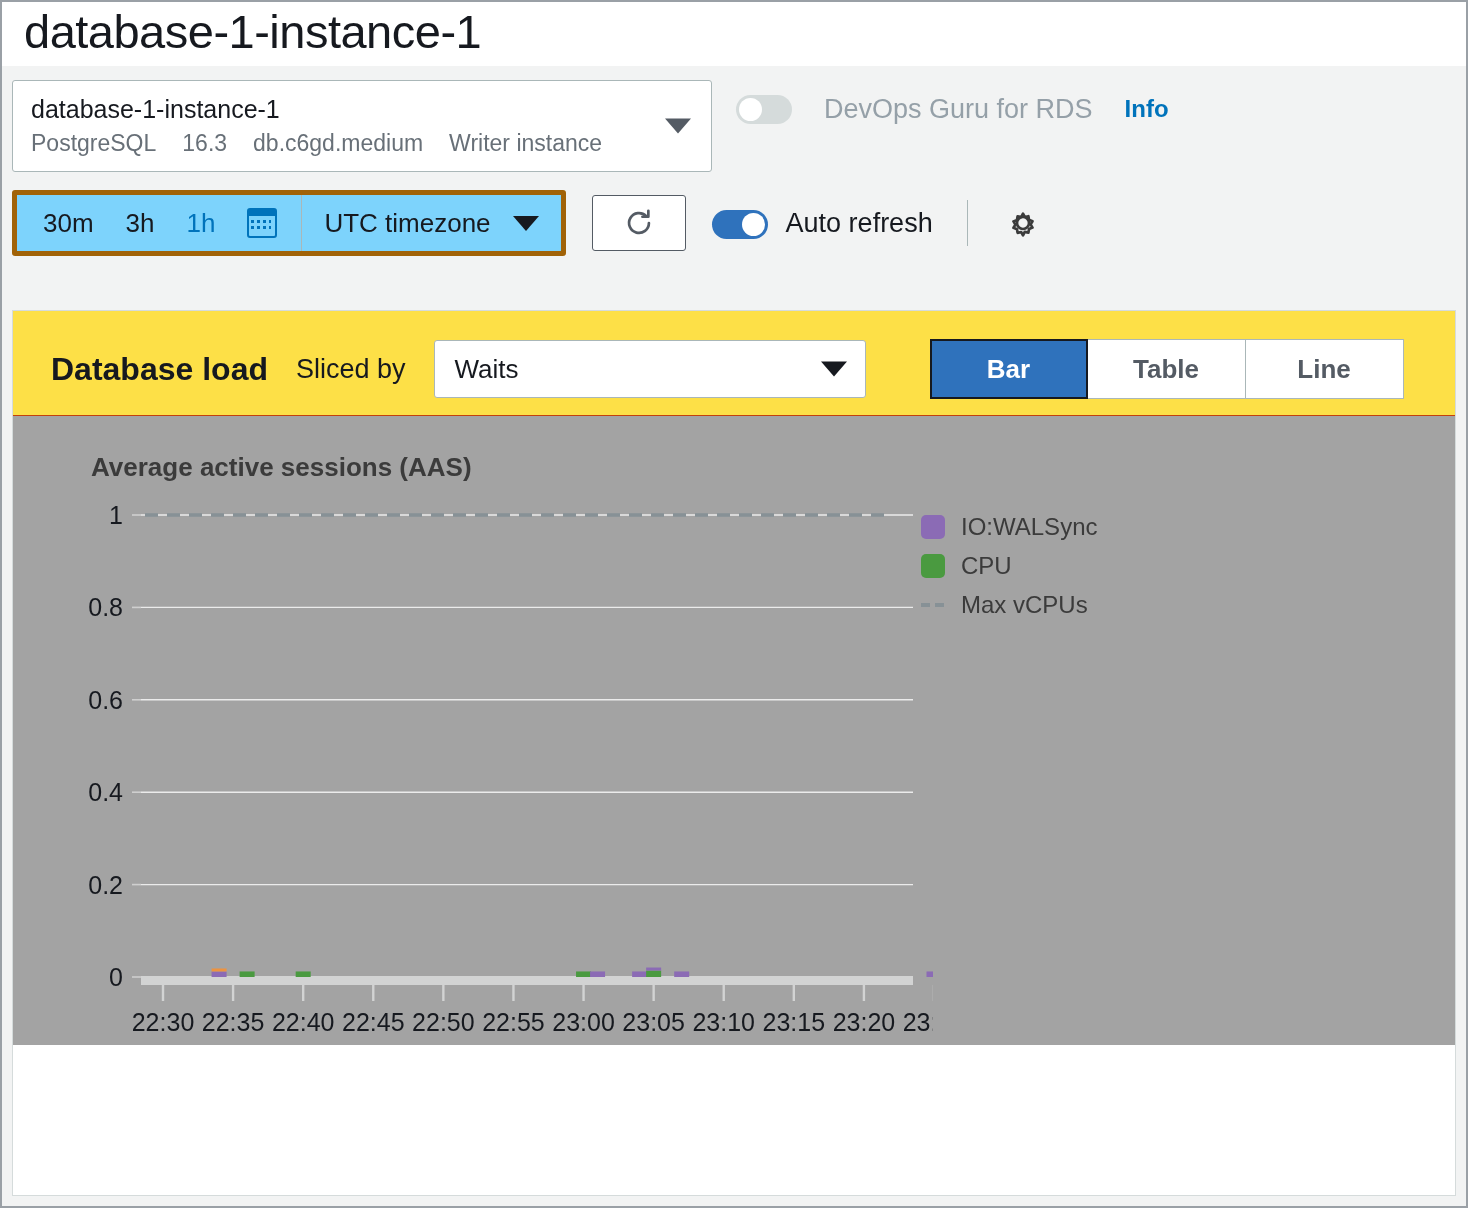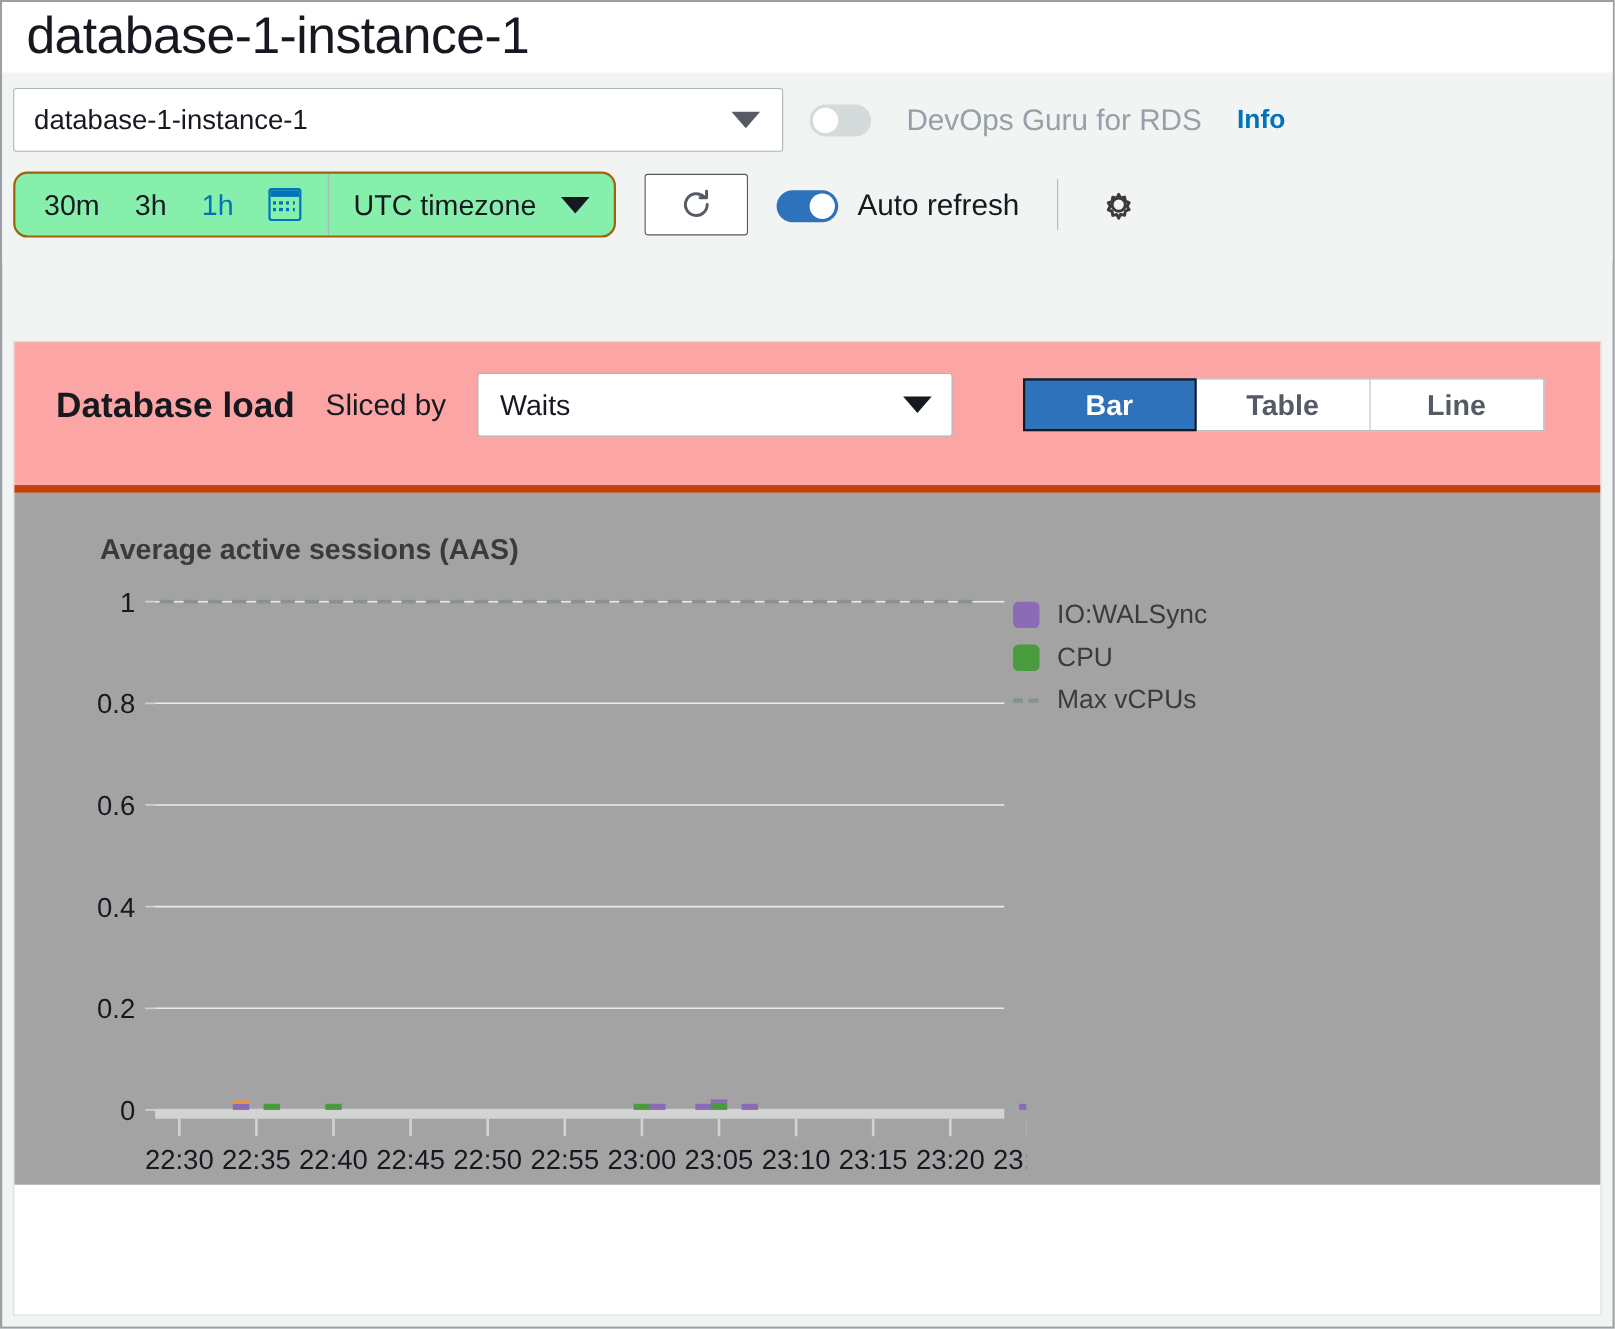"PostgreSQL" div.instance-meta { html: none -> <div> <span>PostgreSQL</span> <span>16.3</span> <span>db.c6gd.medium</span> <span>Writer instance</span> </div> }
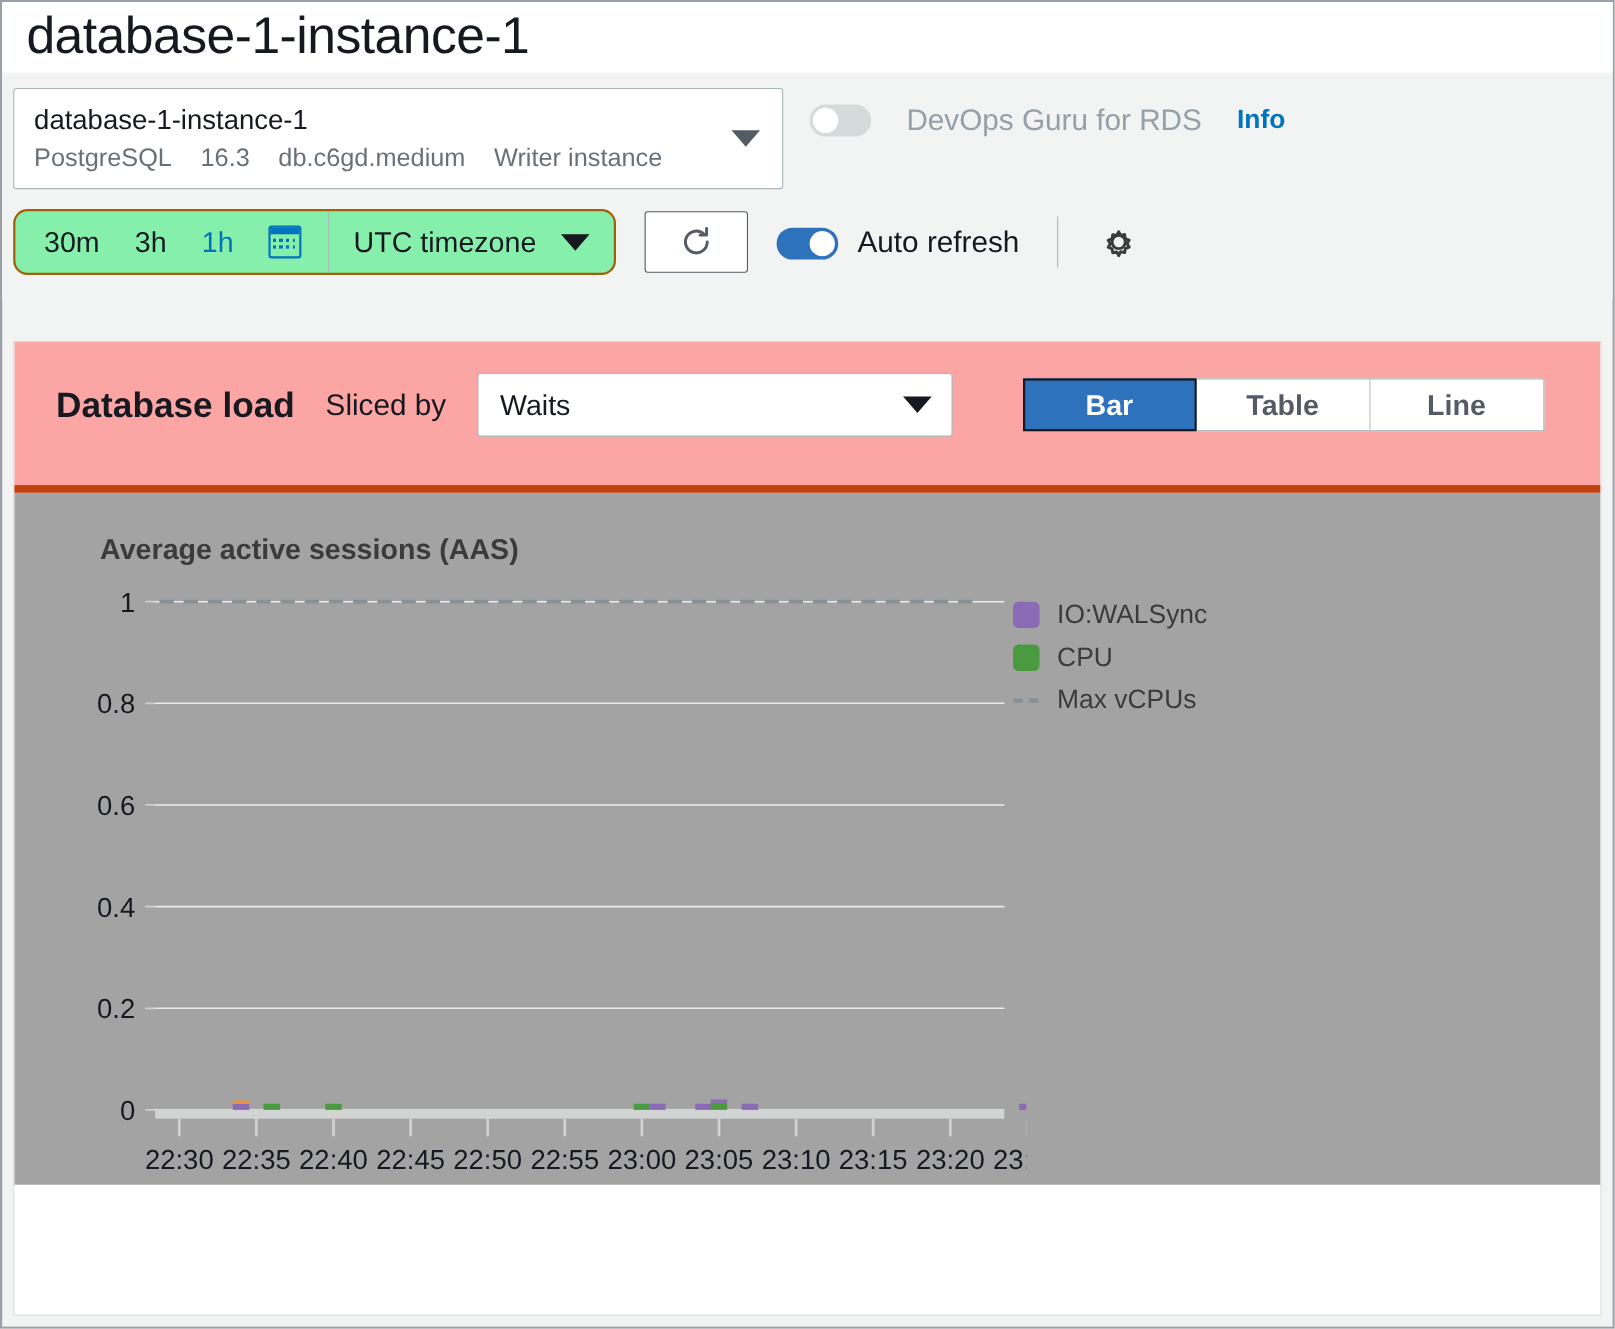"30m" .time-group { background: #86efac -> #7dd3fc; border: 2px solid #a16207 -> 5px solid #a16207; border-radius: 13px -> 3px }
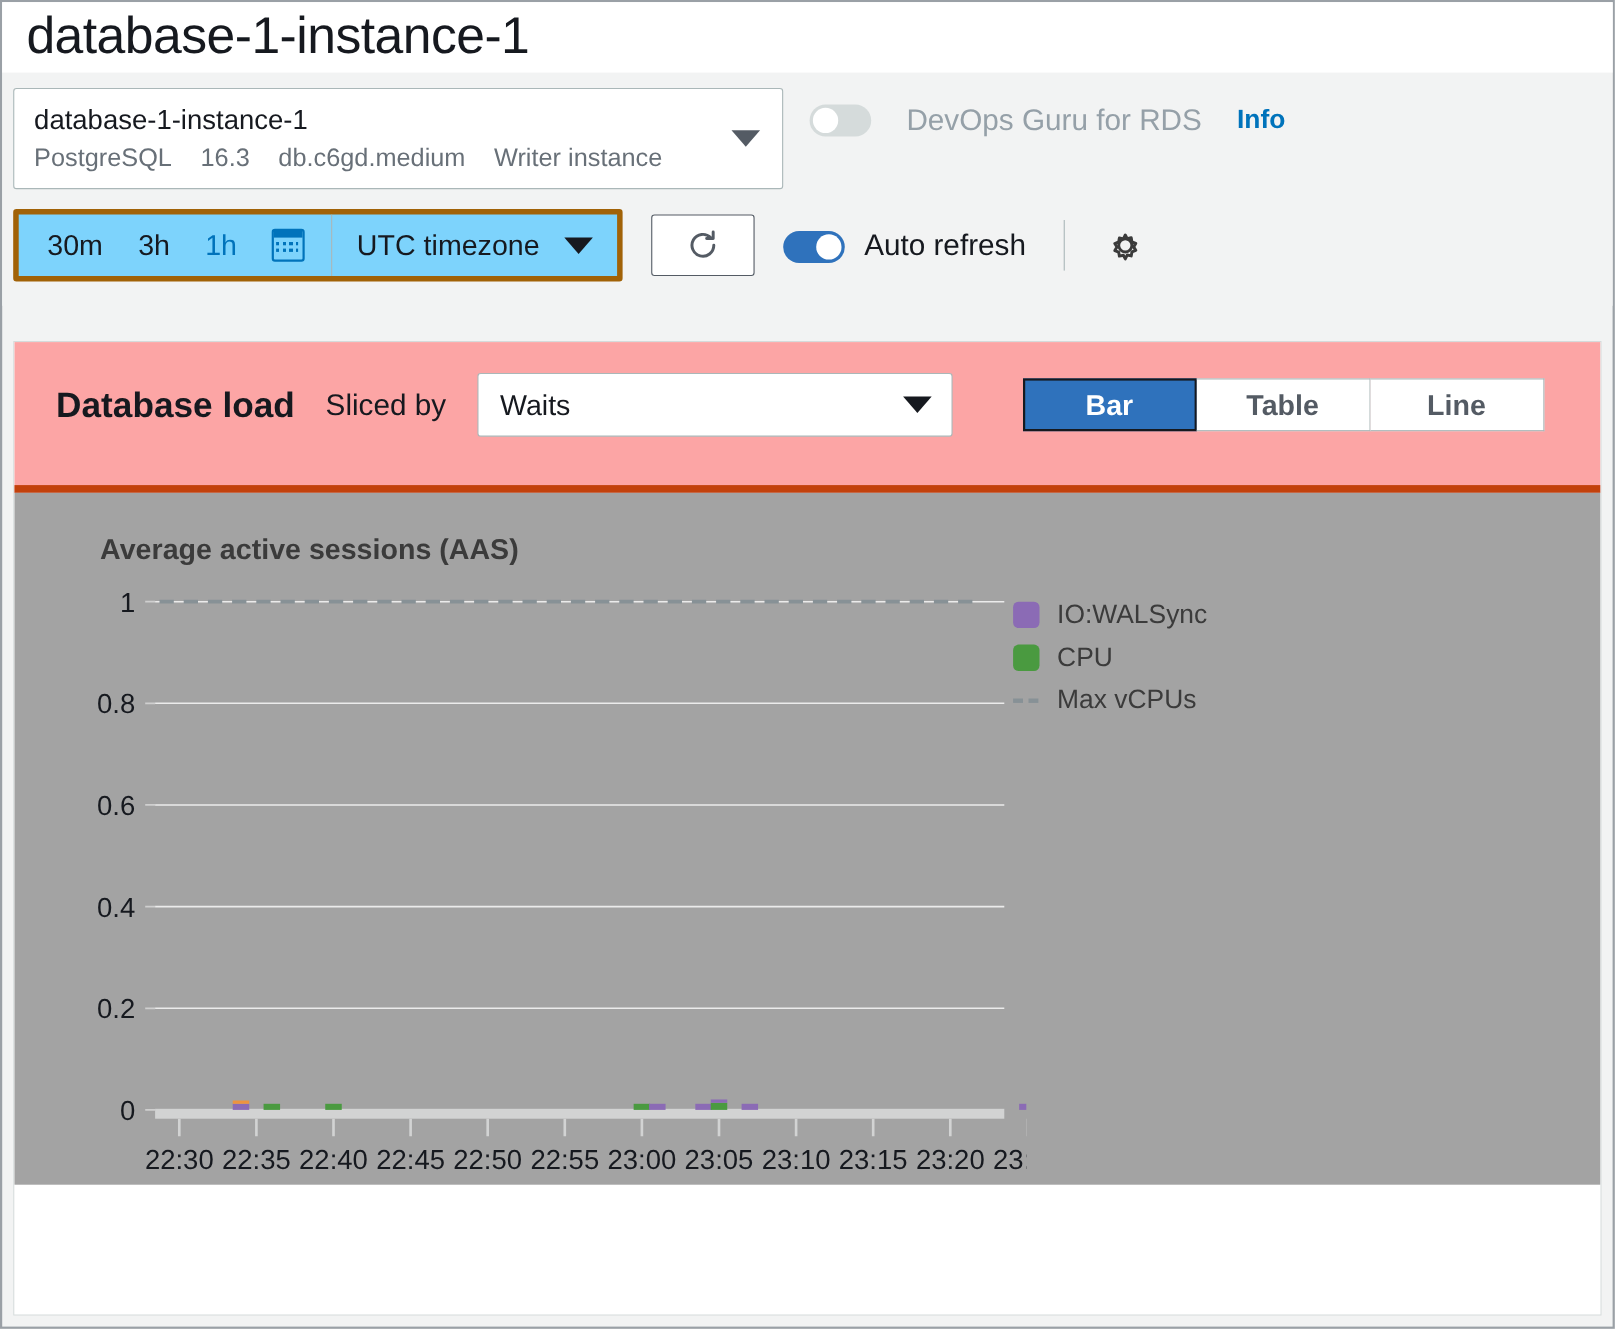"Database load" .panel-head { background: #fca5a5 -> #fde047; border-bottom: 7px solid #c2410c -> 1px solid #c2410c; padding: 28px 0 44px 38px -> 28px 0 16px 38px }
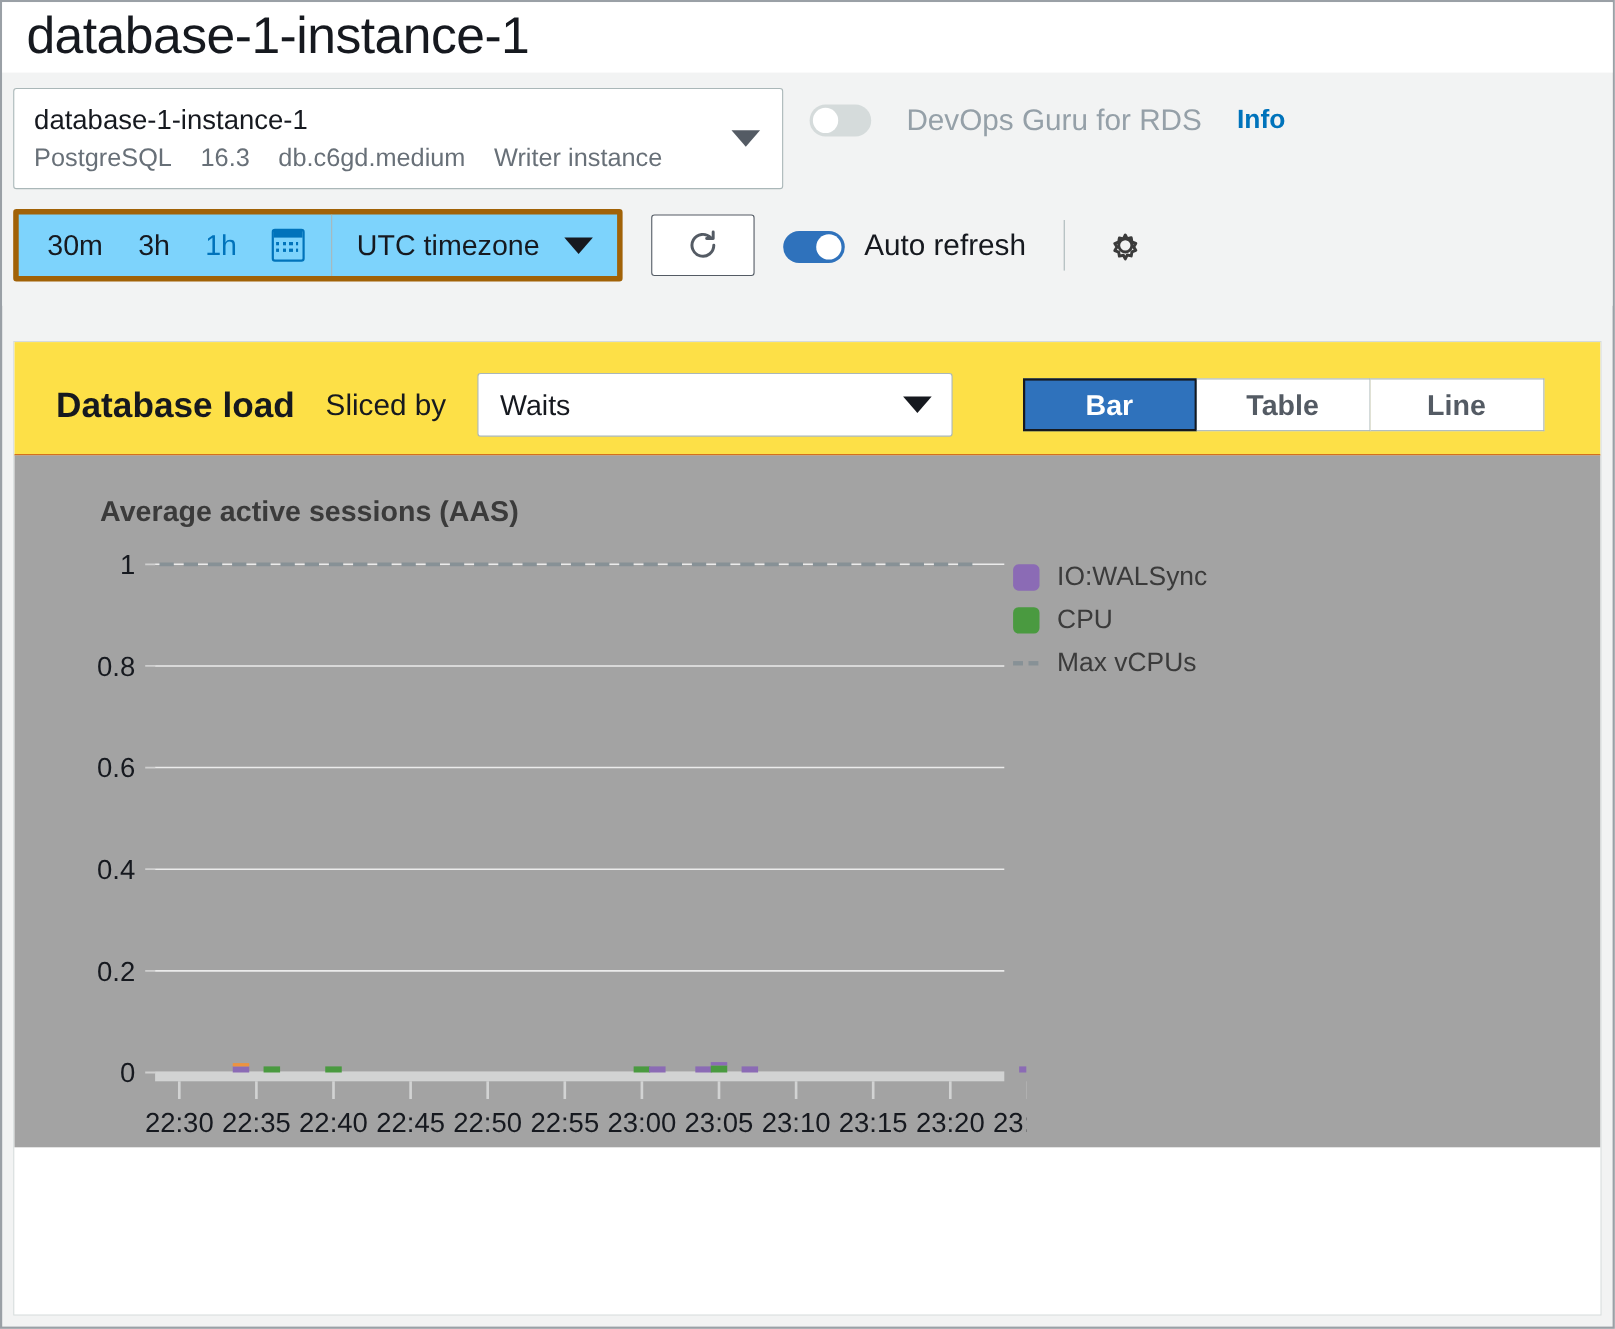"Bar" .seg-group { height: 48px -> 60px }
